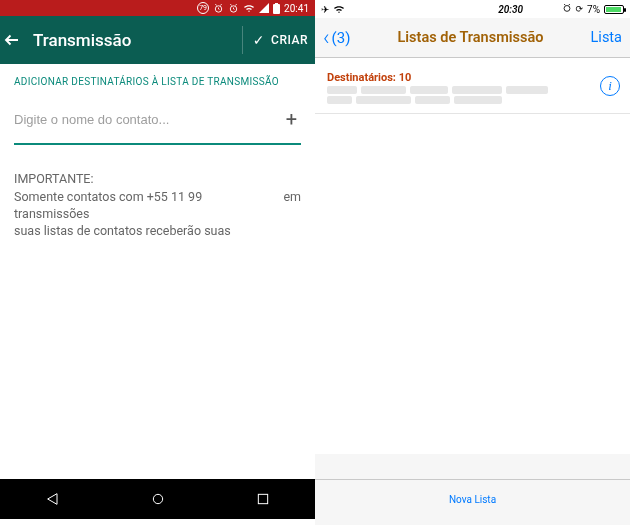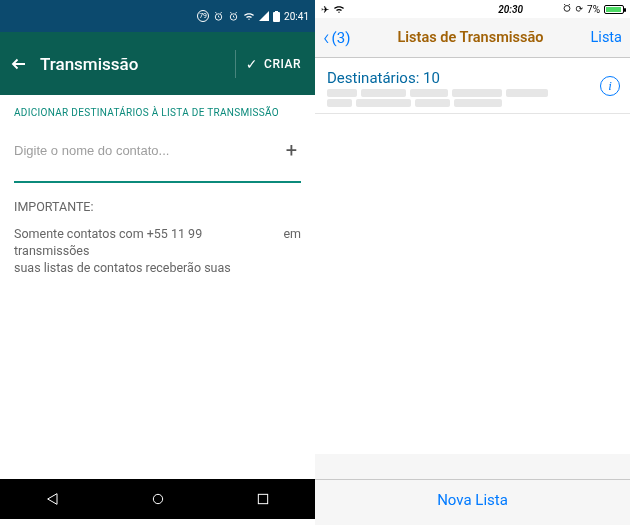"79" .and-statusbar { background: #0c4a6e -> #b91c1c; height: 32px -> 16px }
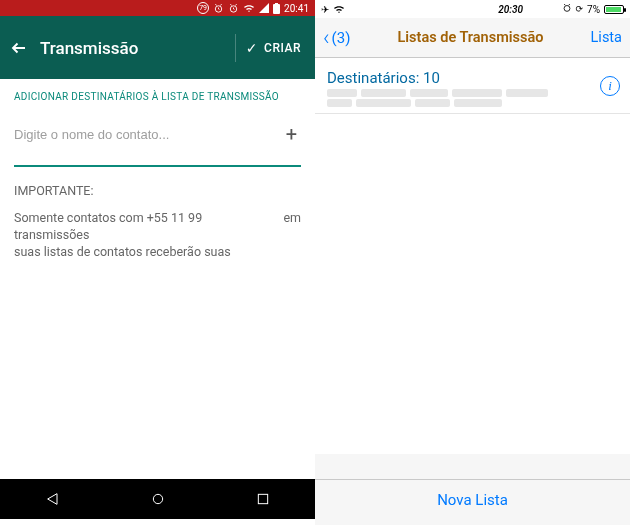"Transmissão" .and-appbar { height: 63px -> 48px; padding: 0 8px -> 0 1px }
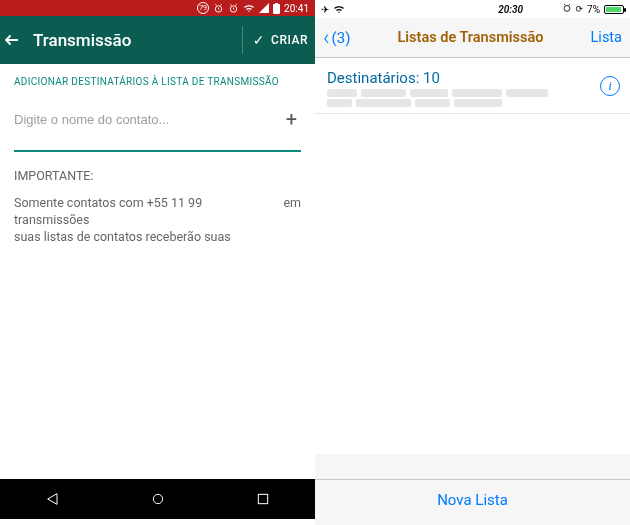"Destinatários: 10" .recip-label { color: #0369a1 -> #c2410c; font-size: 15px -> 11px; font-weight: 400 -> 700 }
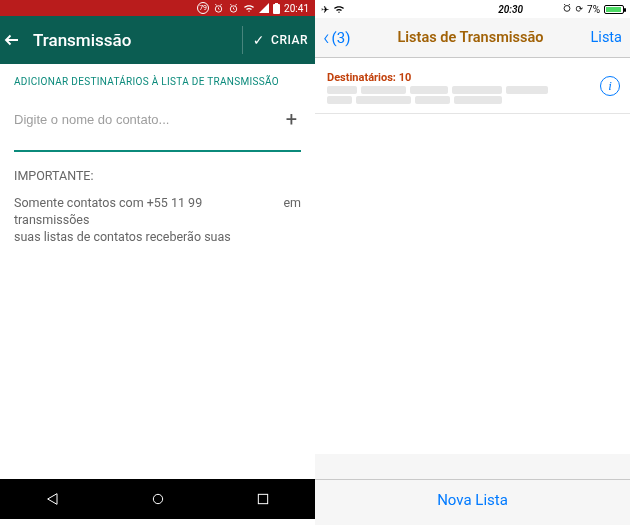"Digite o nome do contato..." .input-row { margin-bottom: 16px -> 26px; padding-bottom: 19px -> 12px }
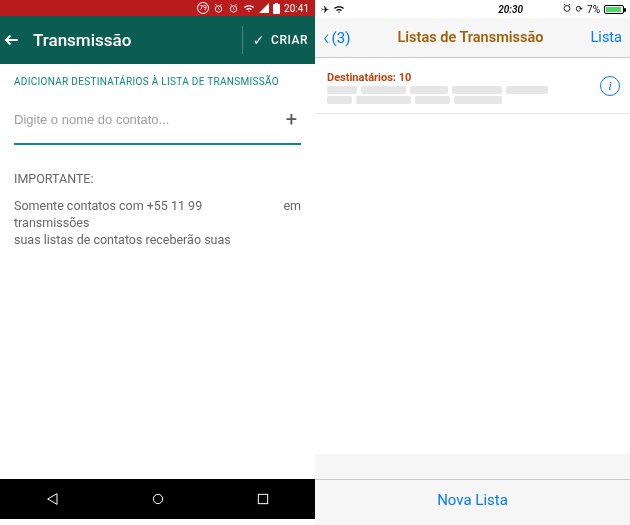"IMPORTANTE:" .important-block .hdr { margin-bottom: 10px -> 1px }
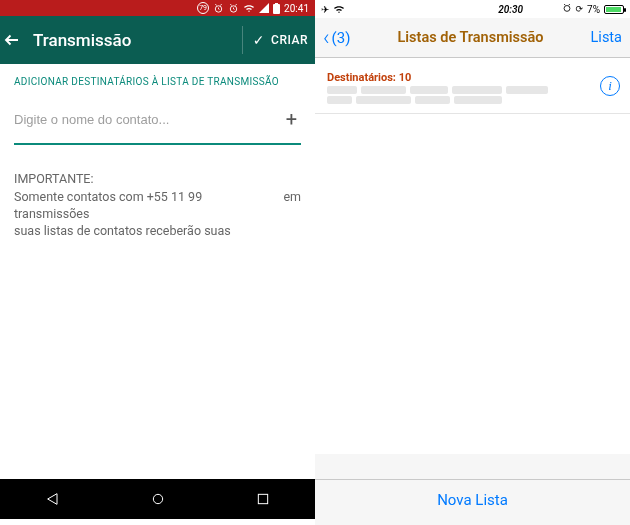"Nova Lista" .ios-new { font-size: 15px -> 10px }
